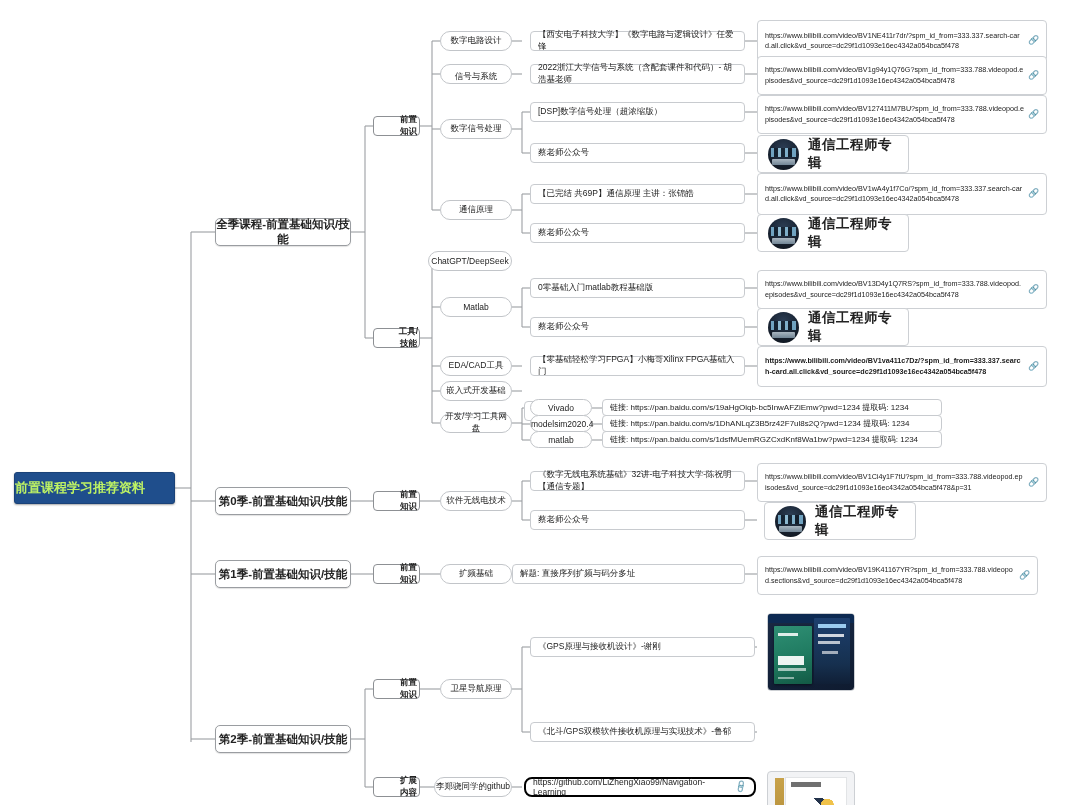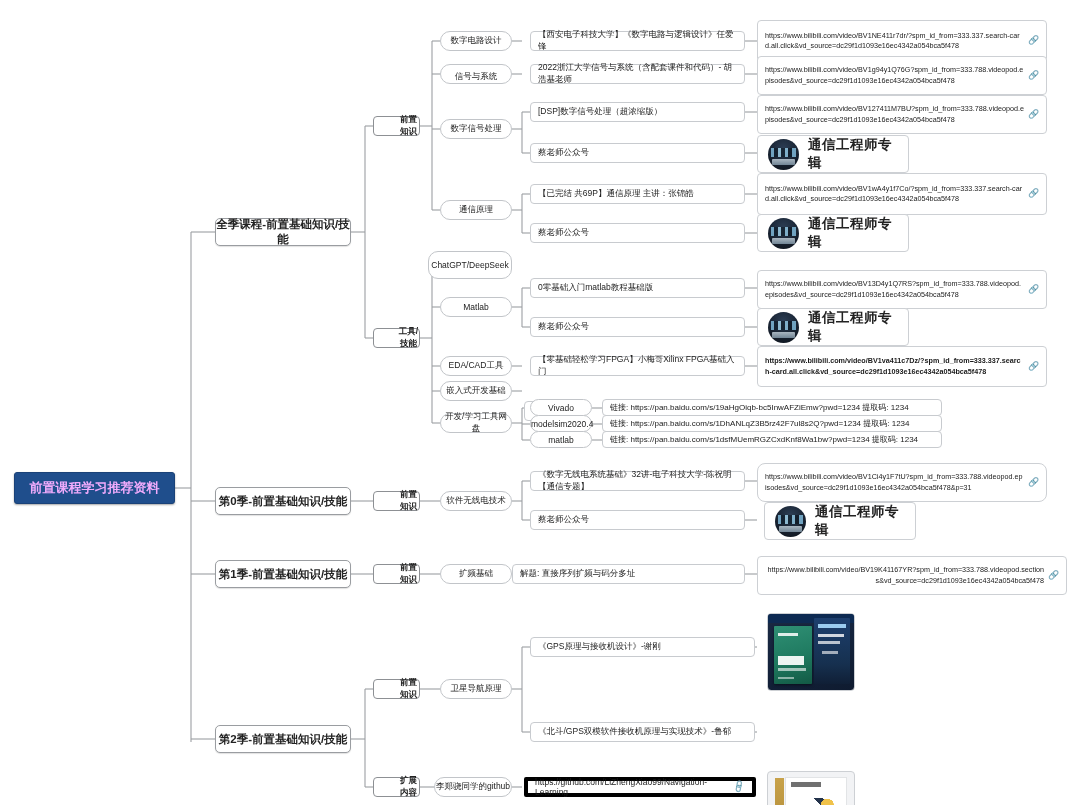"ChatGPT/DeepSeek" div.node { height: 28px -> 20px }
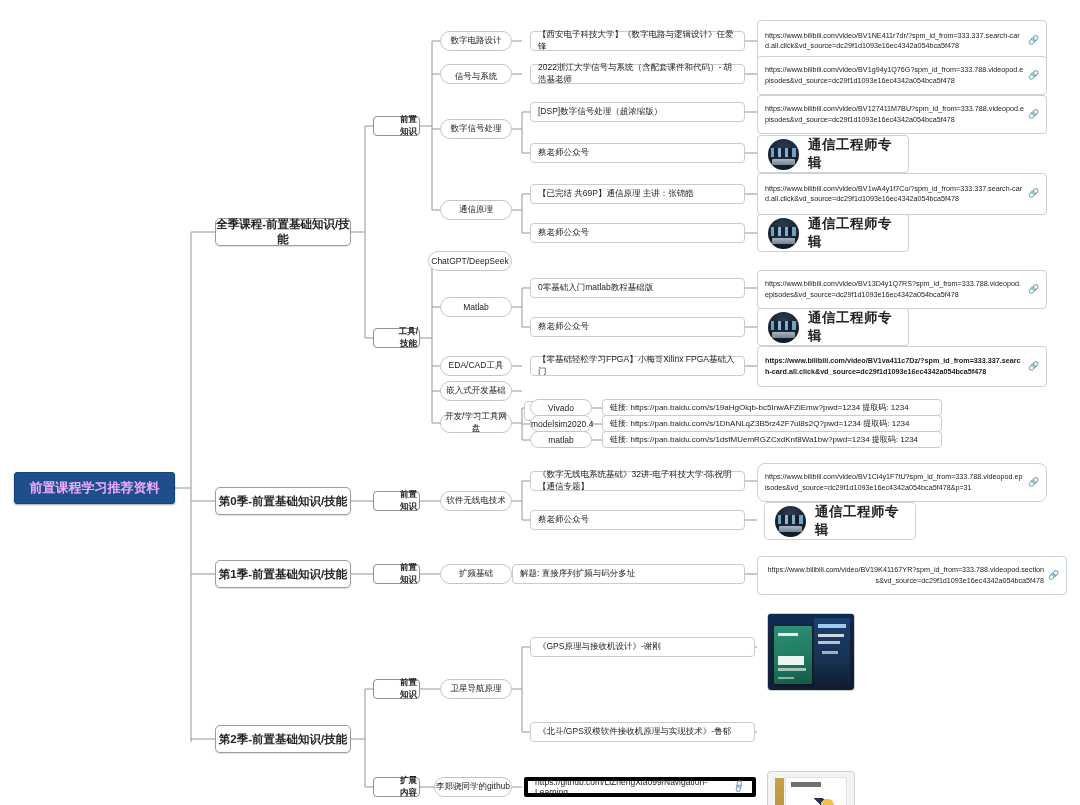"https://www.bilibili.com/video/BV1Ci4y1F" div.node { border-radius: 8px -> none }
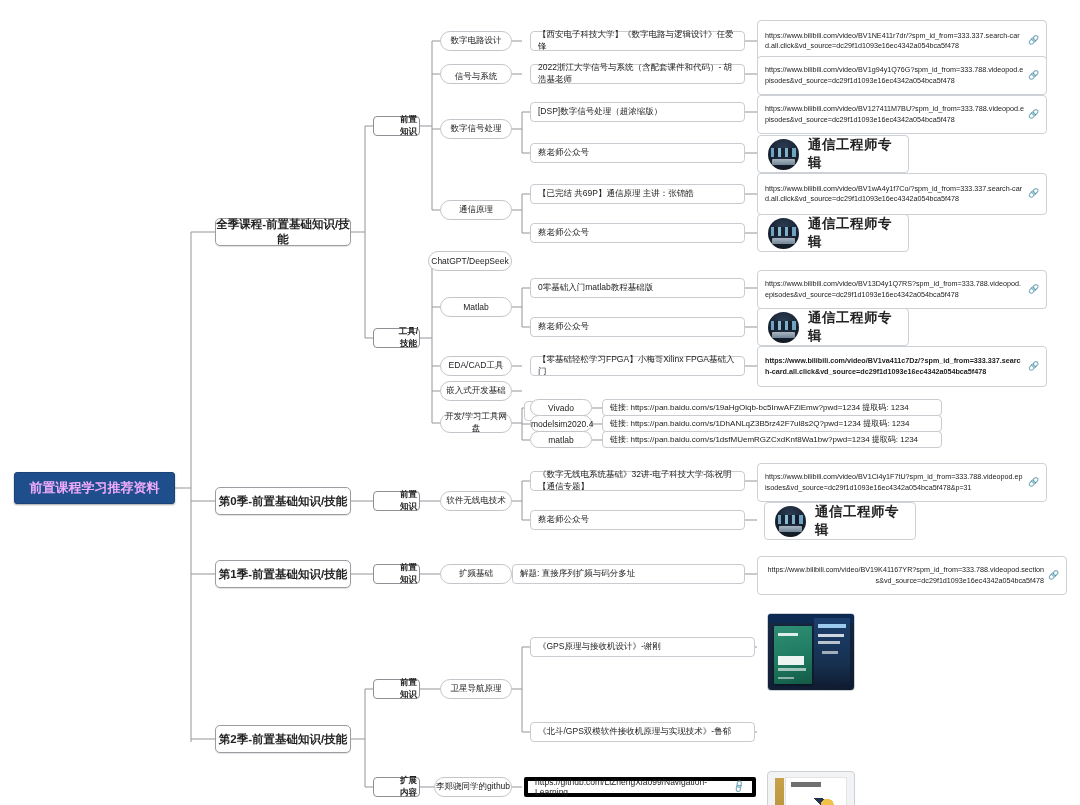"前置课程学习推荐资料" .root { color: #f0abfc -> #bef264; text-align: center -> none }
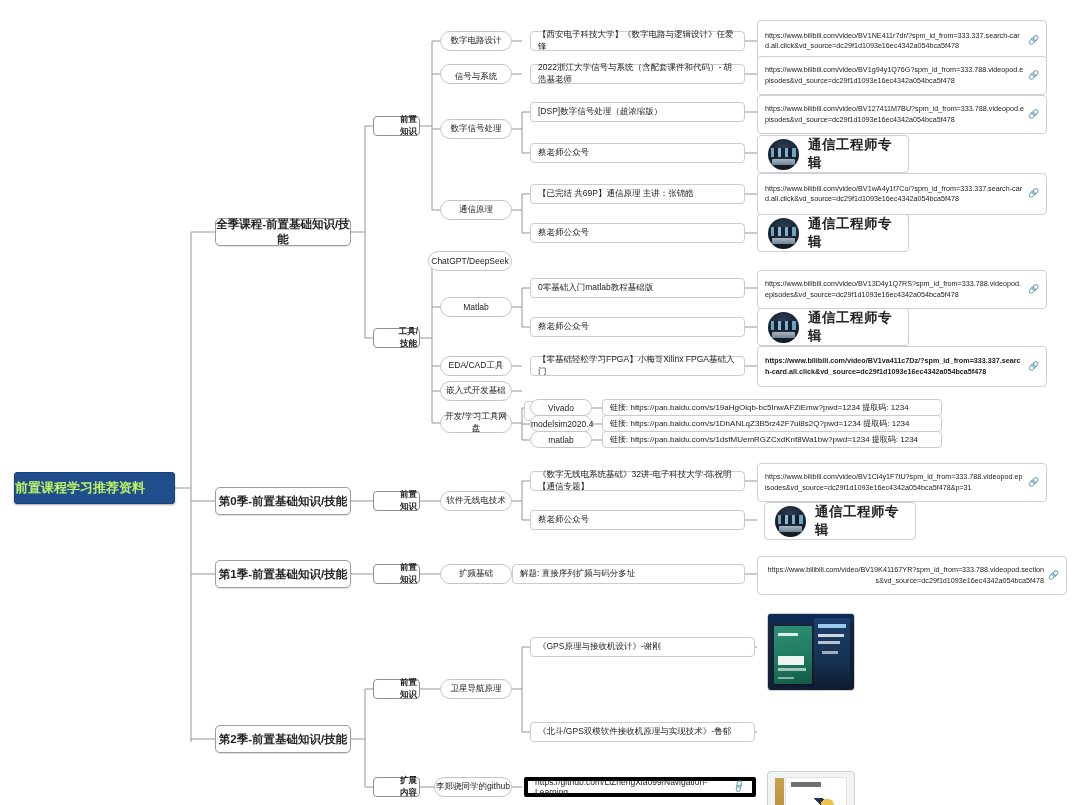"https://www.bilibili.com/video/BV19K4116" div.node { text-align: right -> none; width: 310px -> 281px }
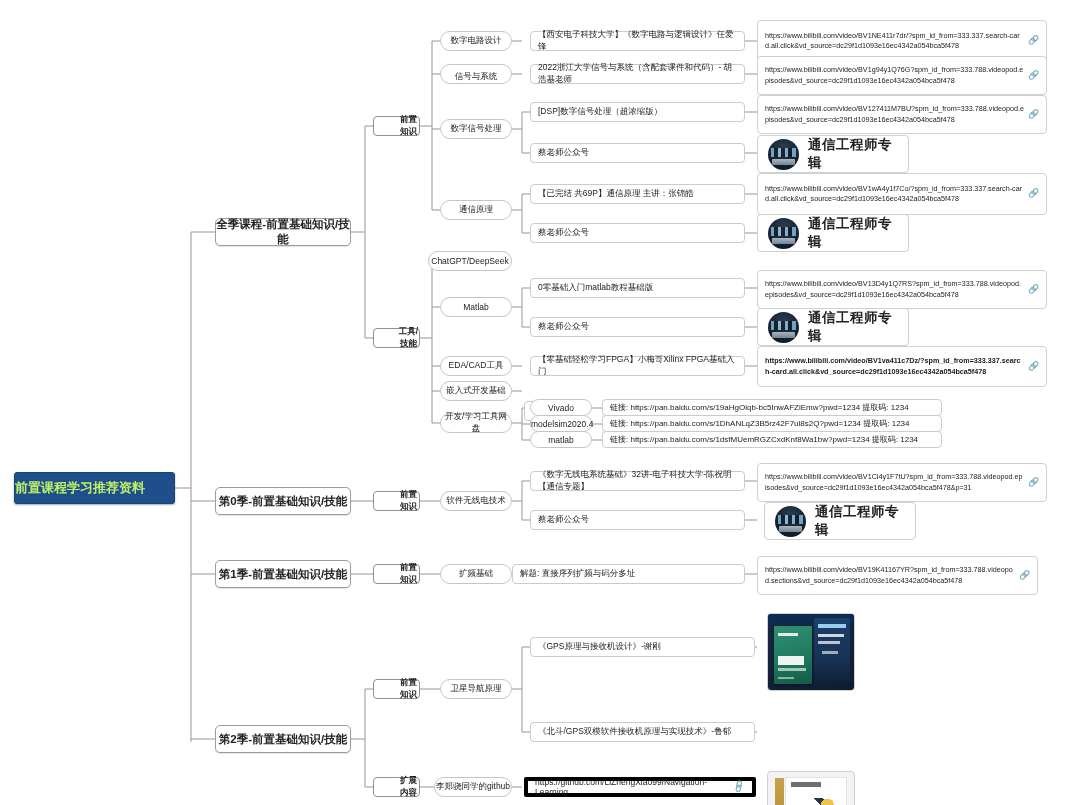"https://github.com/LiZhengXiao99/Navigat" .ghrow { border: 4px solid #000000 -> 2px solid #000000; border-radius: 2px -> 8px }
